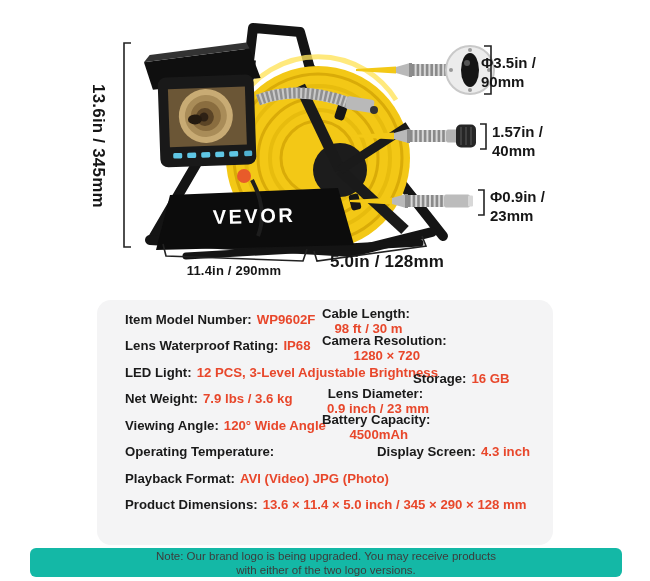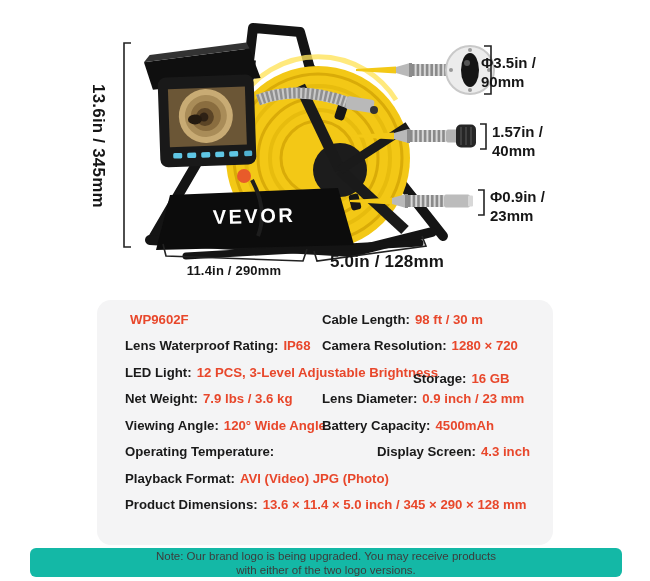"Item Model Number:" span.spec-label { html: none -> <span>Item Model Number:</span> }
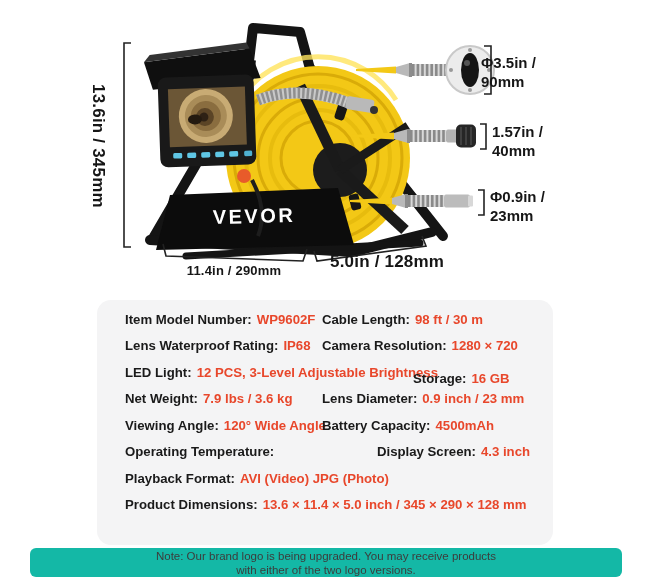"Cable Length:" .rc-std { flex-direction: none -> column }
